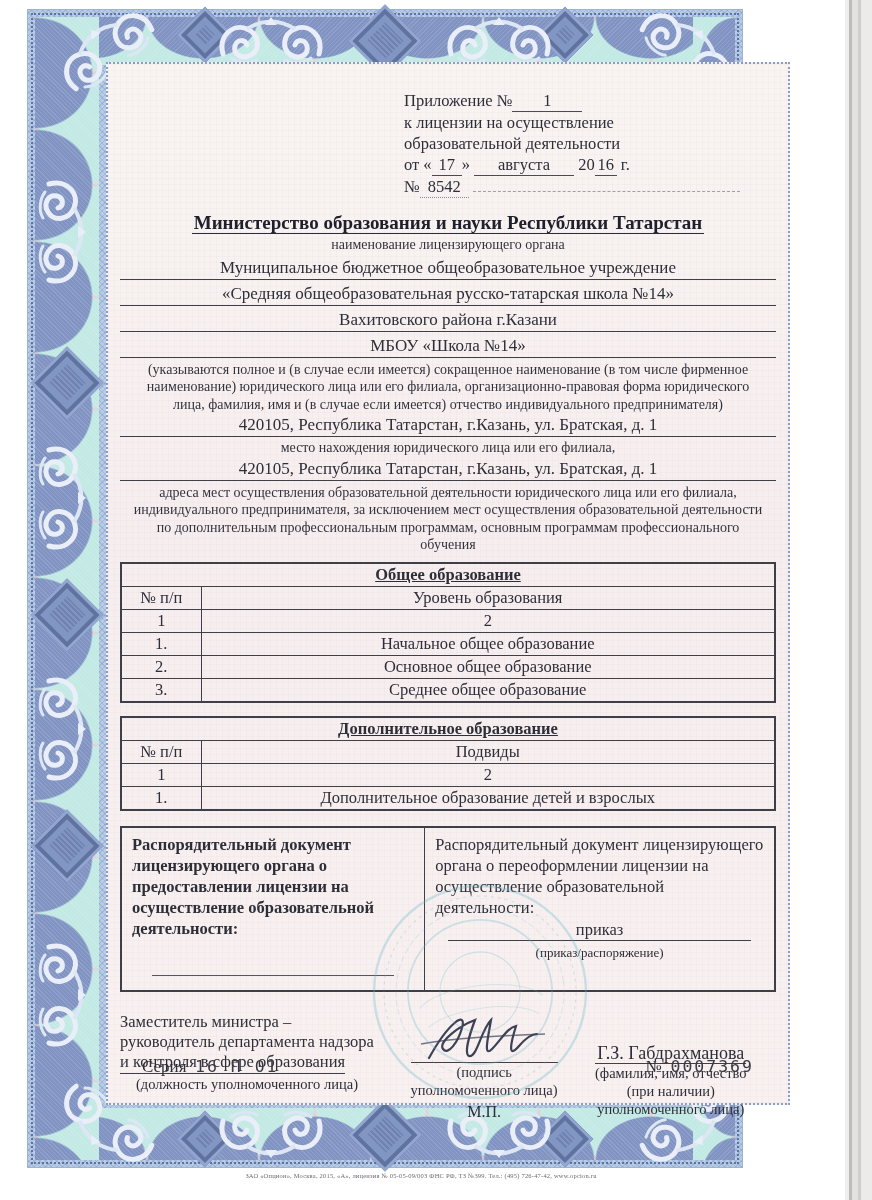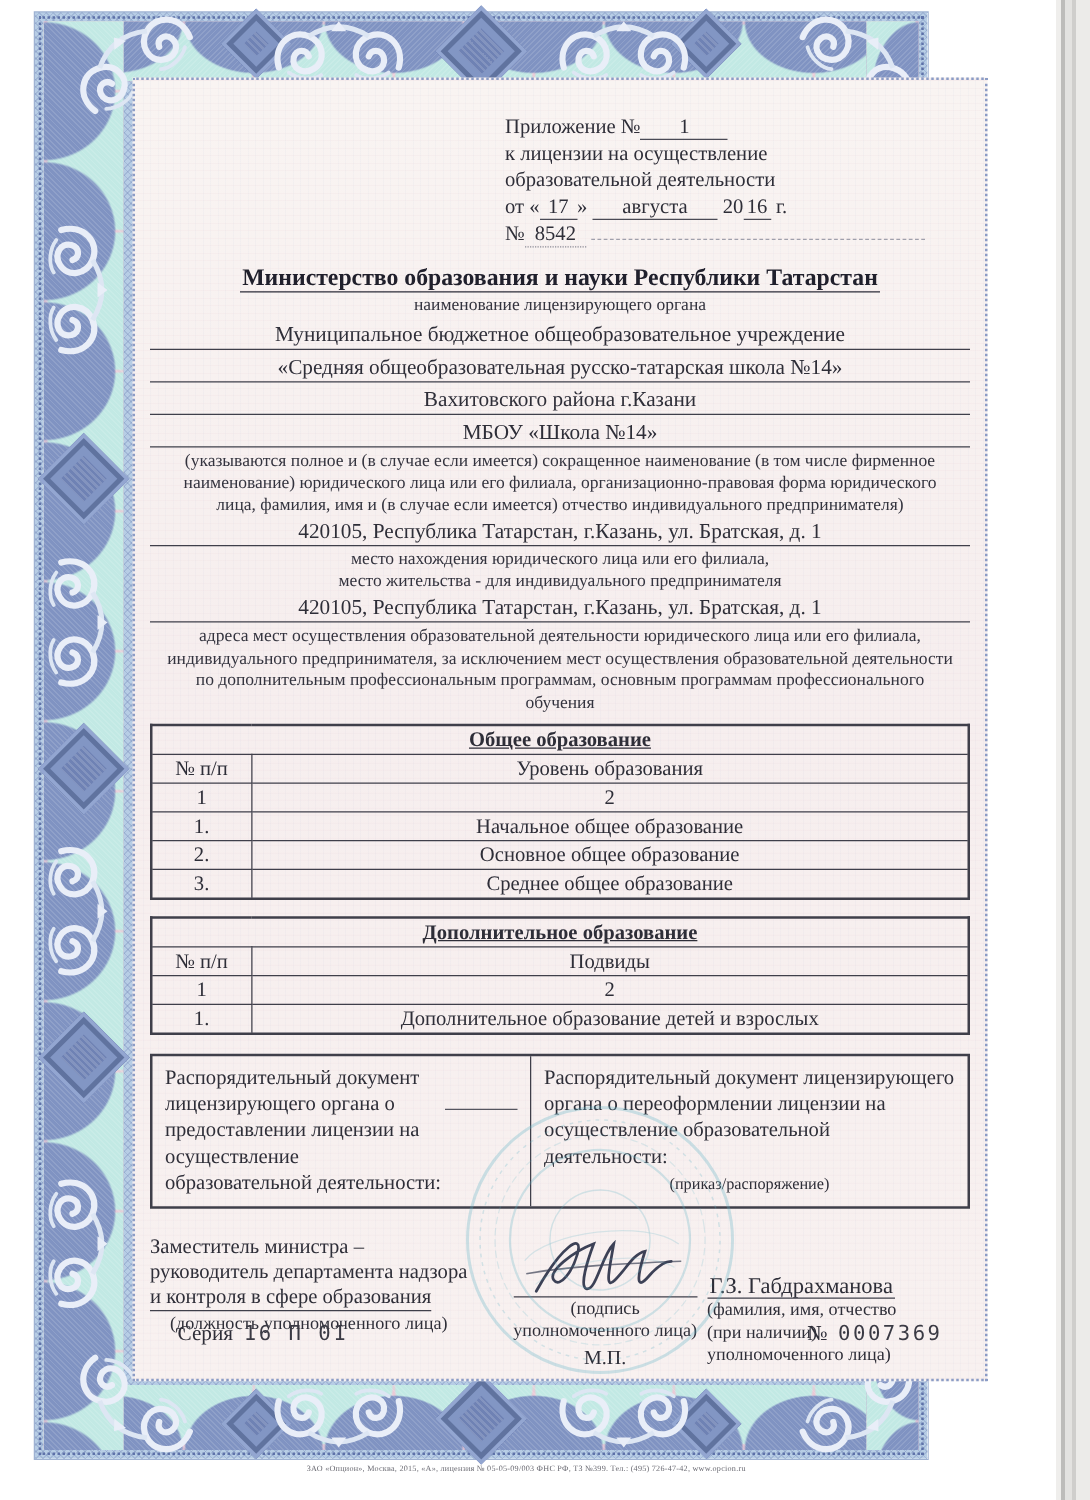"место жительства - для индивидуального" div.small-c { html: <div>место жительства - для индивидуального предпринимателя</div> -> none }
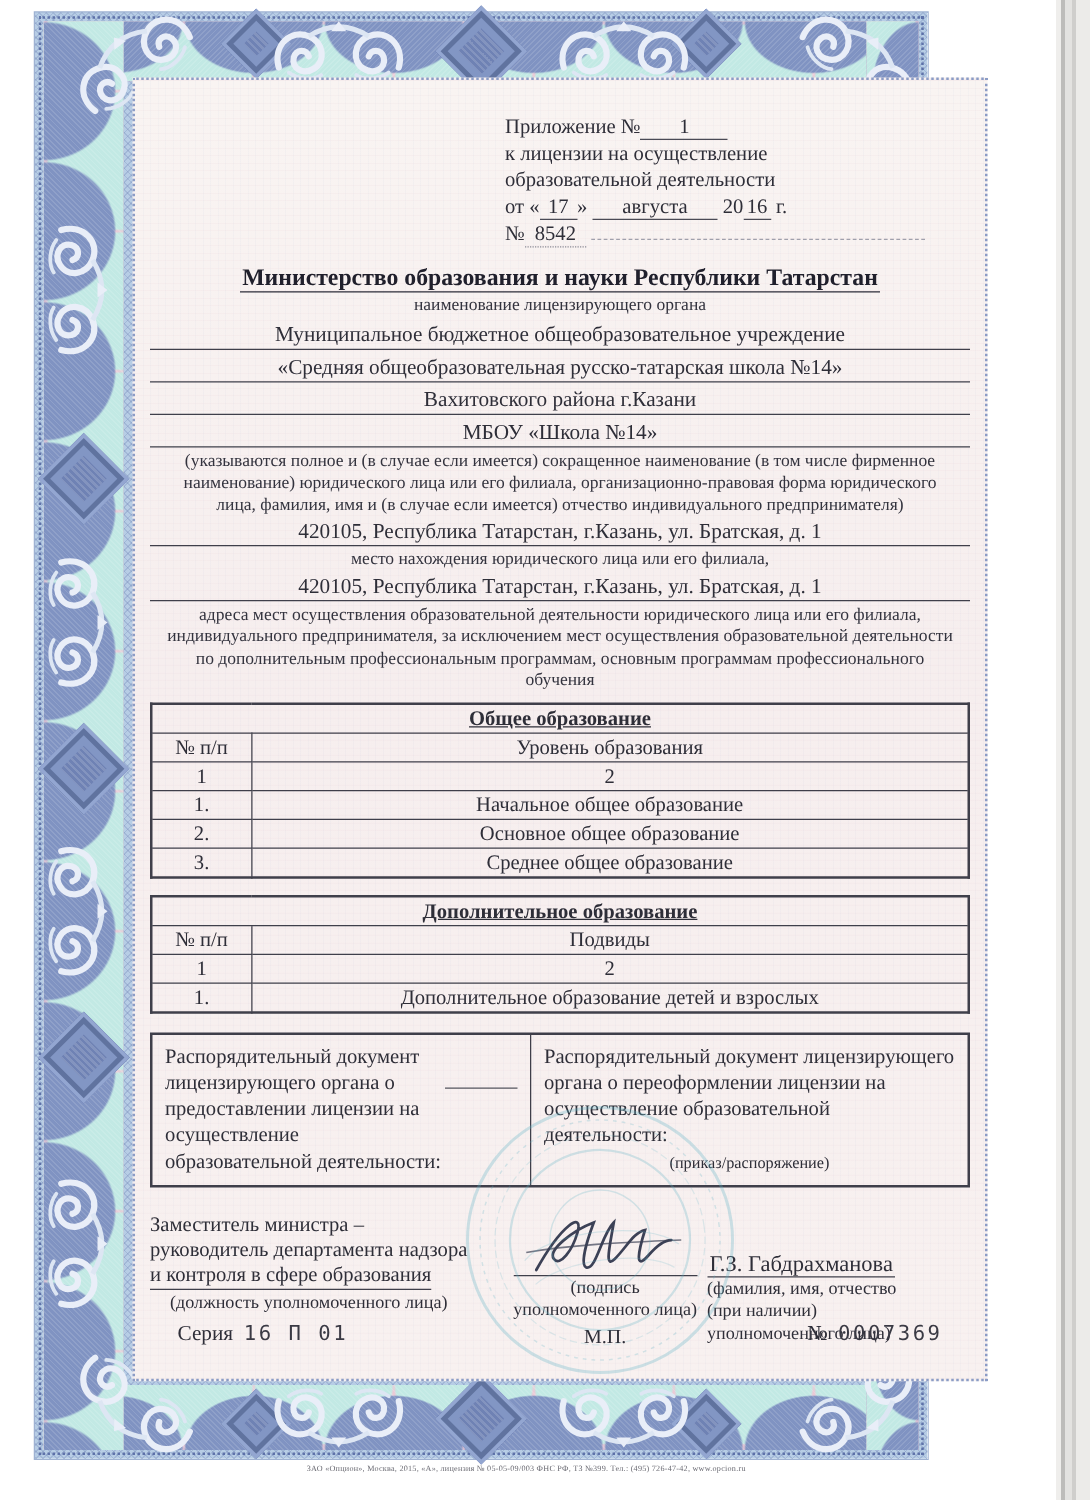"Распорядительный документ лицензирующего органа о предоставлении" .orders .cell.left { flex-direction: row -> column; font-weight: none -> bold }
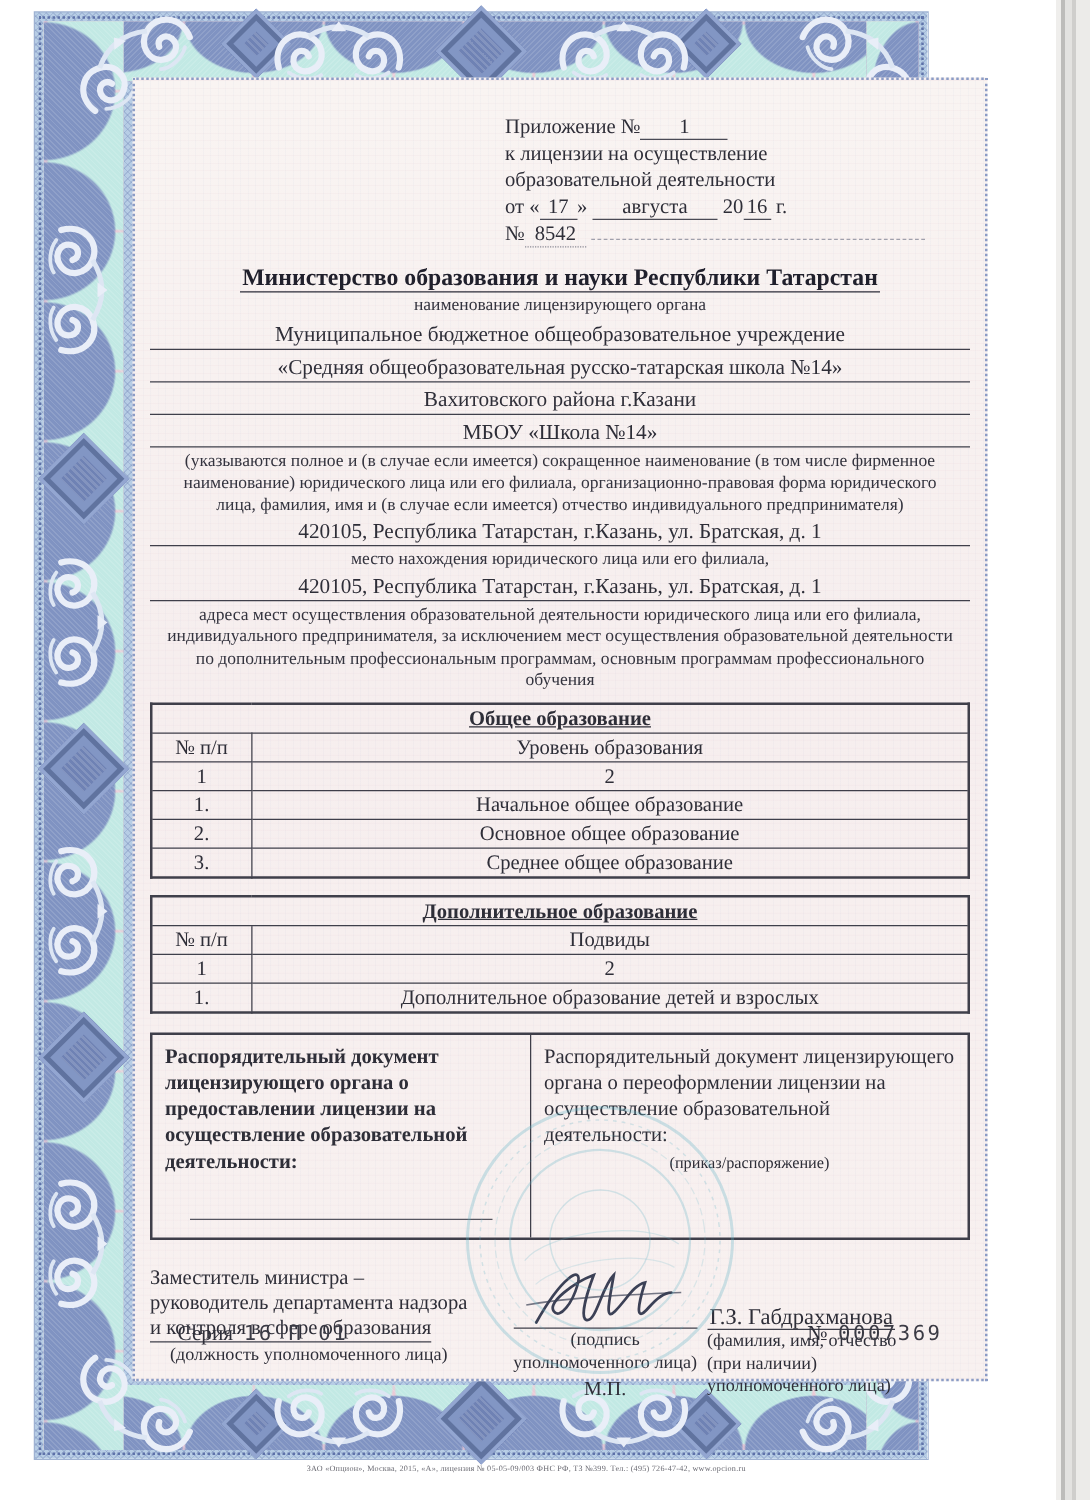"приказ" div.prikaz { html: none -> <div>приказ</div> }
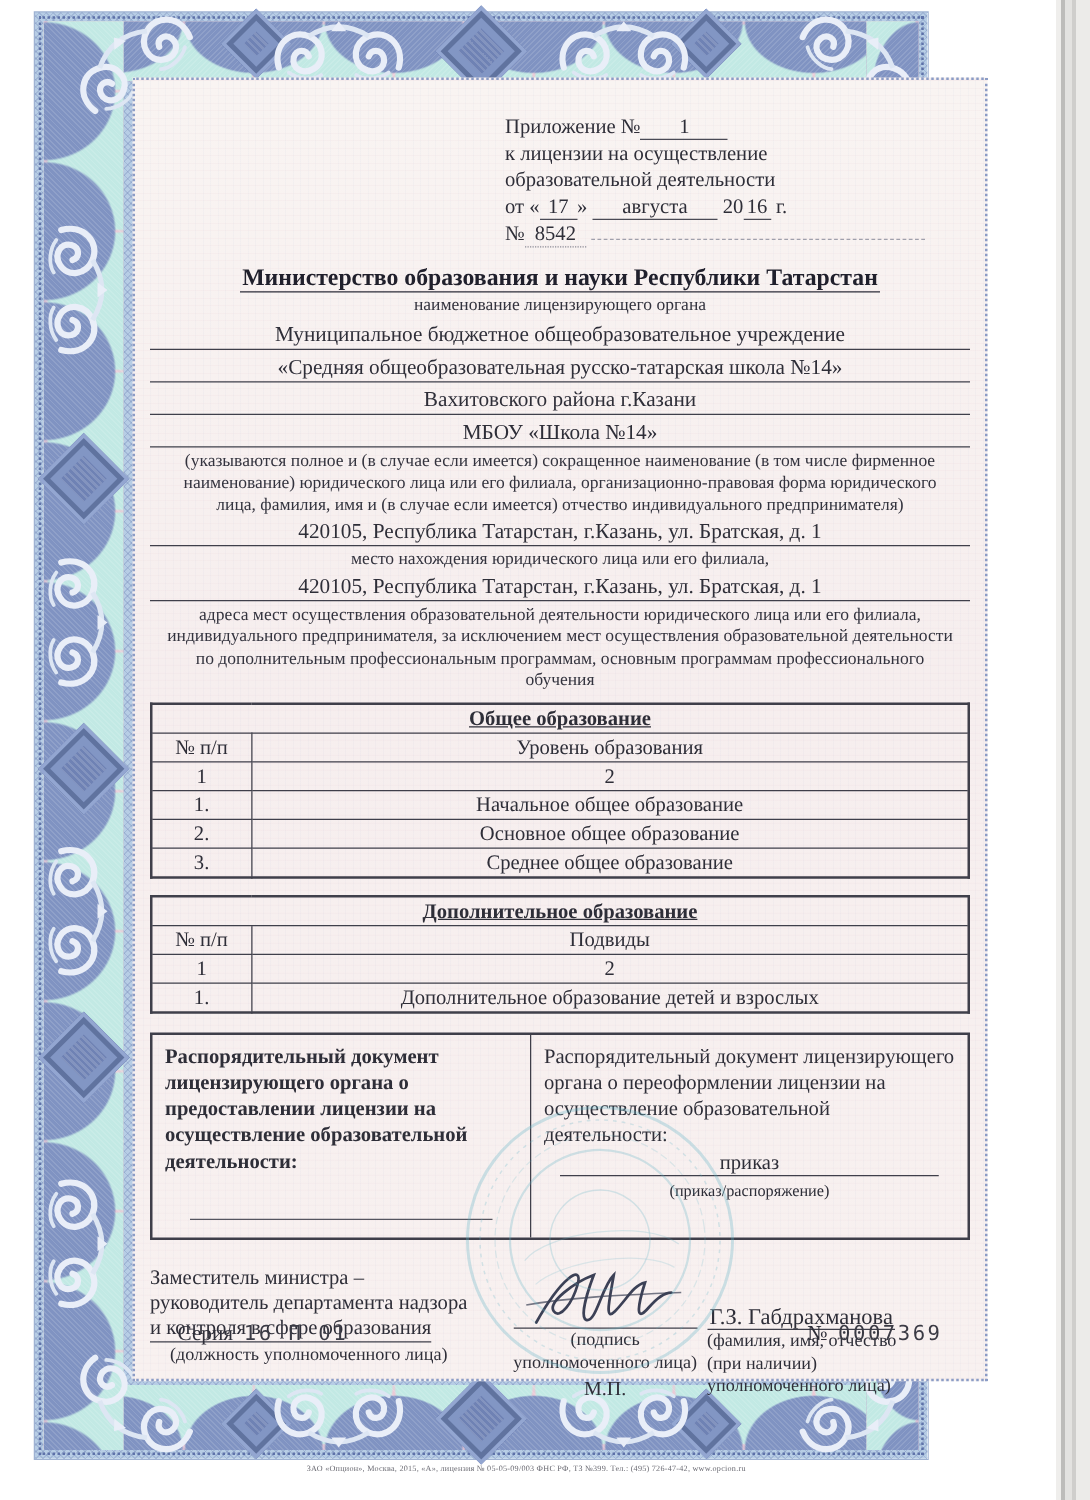"Г.З. Габдрахманова" .sig-col3 { text-align: left -> center }
